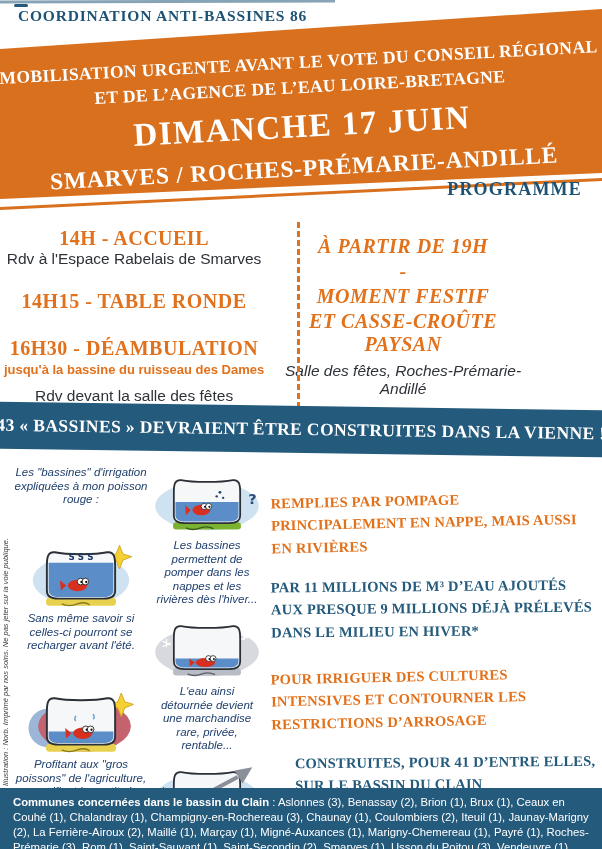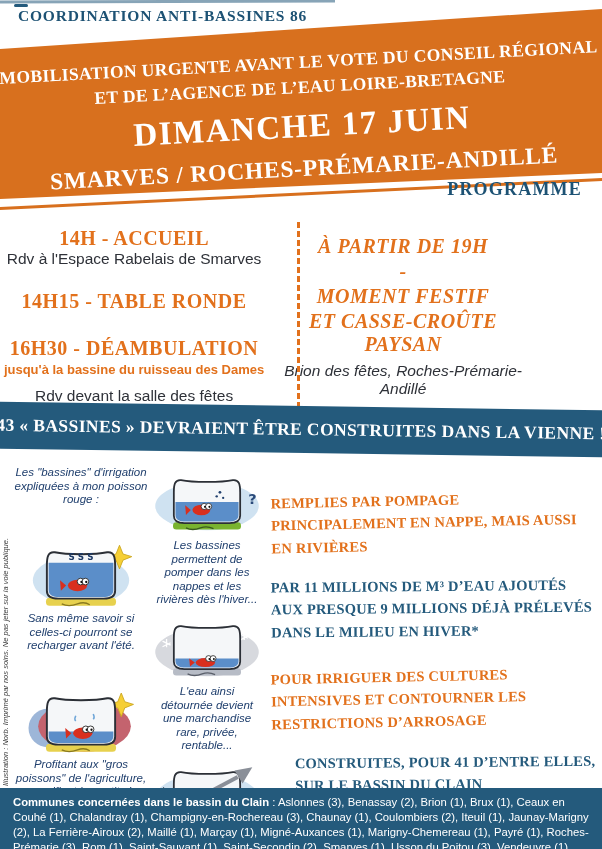"Brion des fêtes, Roches-Prémarie-Andillé" div.ev-p { text: Brion -> Salle }
